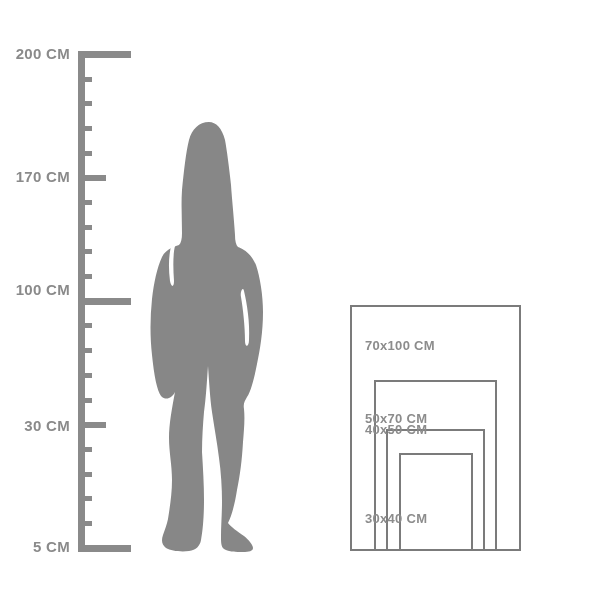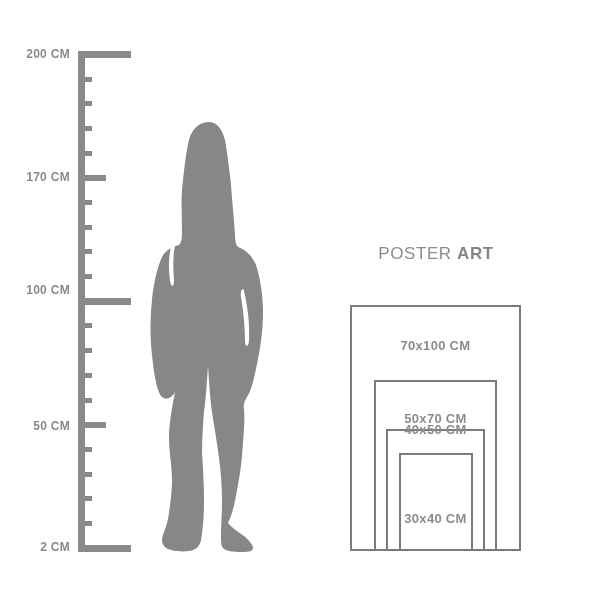"200 CM" .ruler-label { font-size: 12px -> 15px }
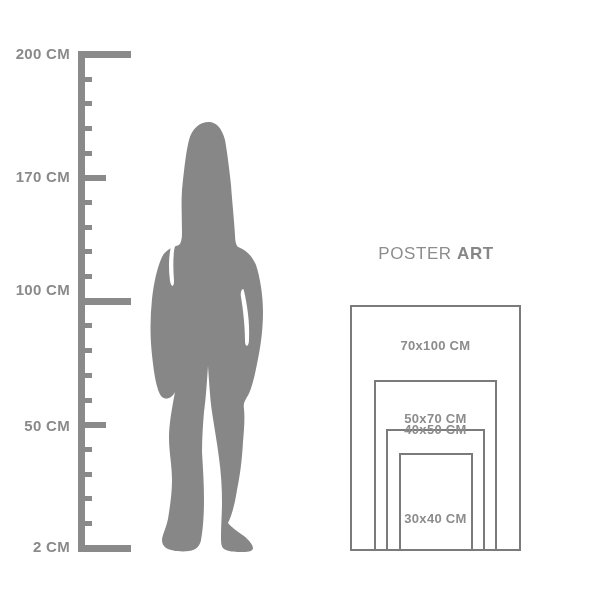"POSTER ART" div.brand { html: <div> <span>POSTER</span><span> </span><span>ART</span> </div> -> none }
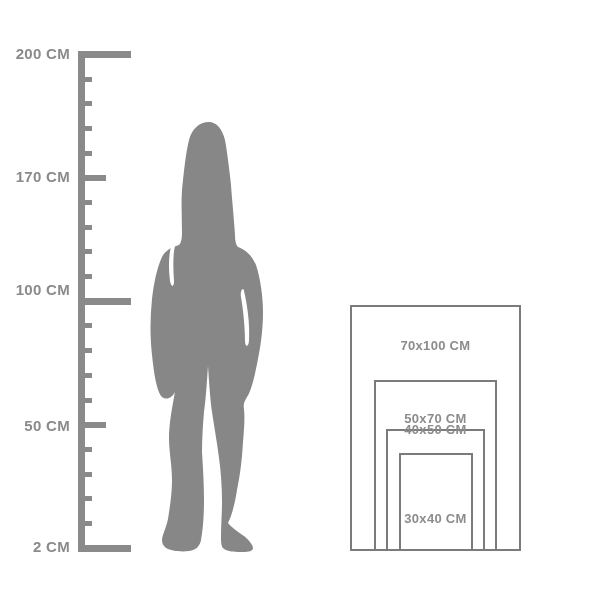"70x100 CM" .size-label { text-align: center -> left }
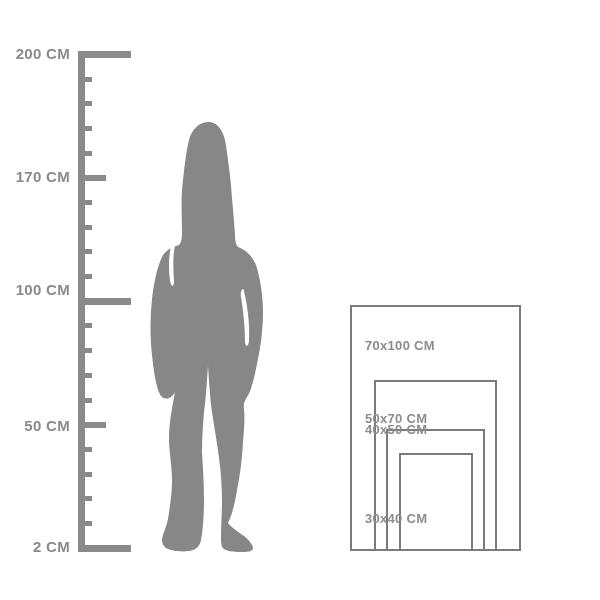"50 CM" div.ruler-label { text: 50 -> 30 }
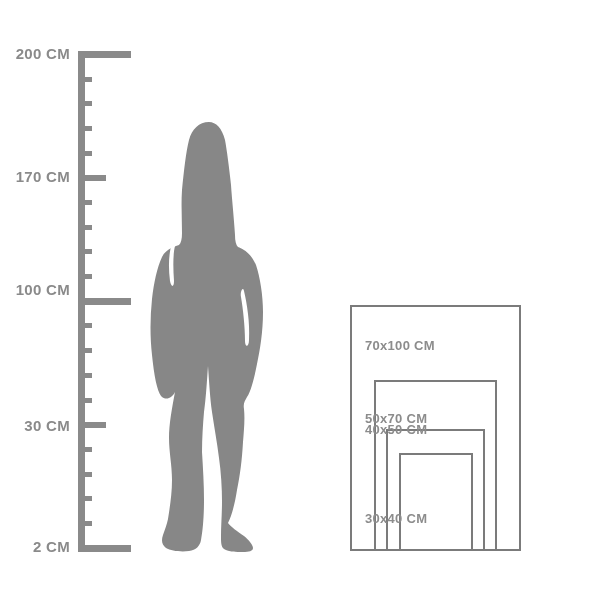"2 CM" div.ruler-label { text: 2 -> 5 }
